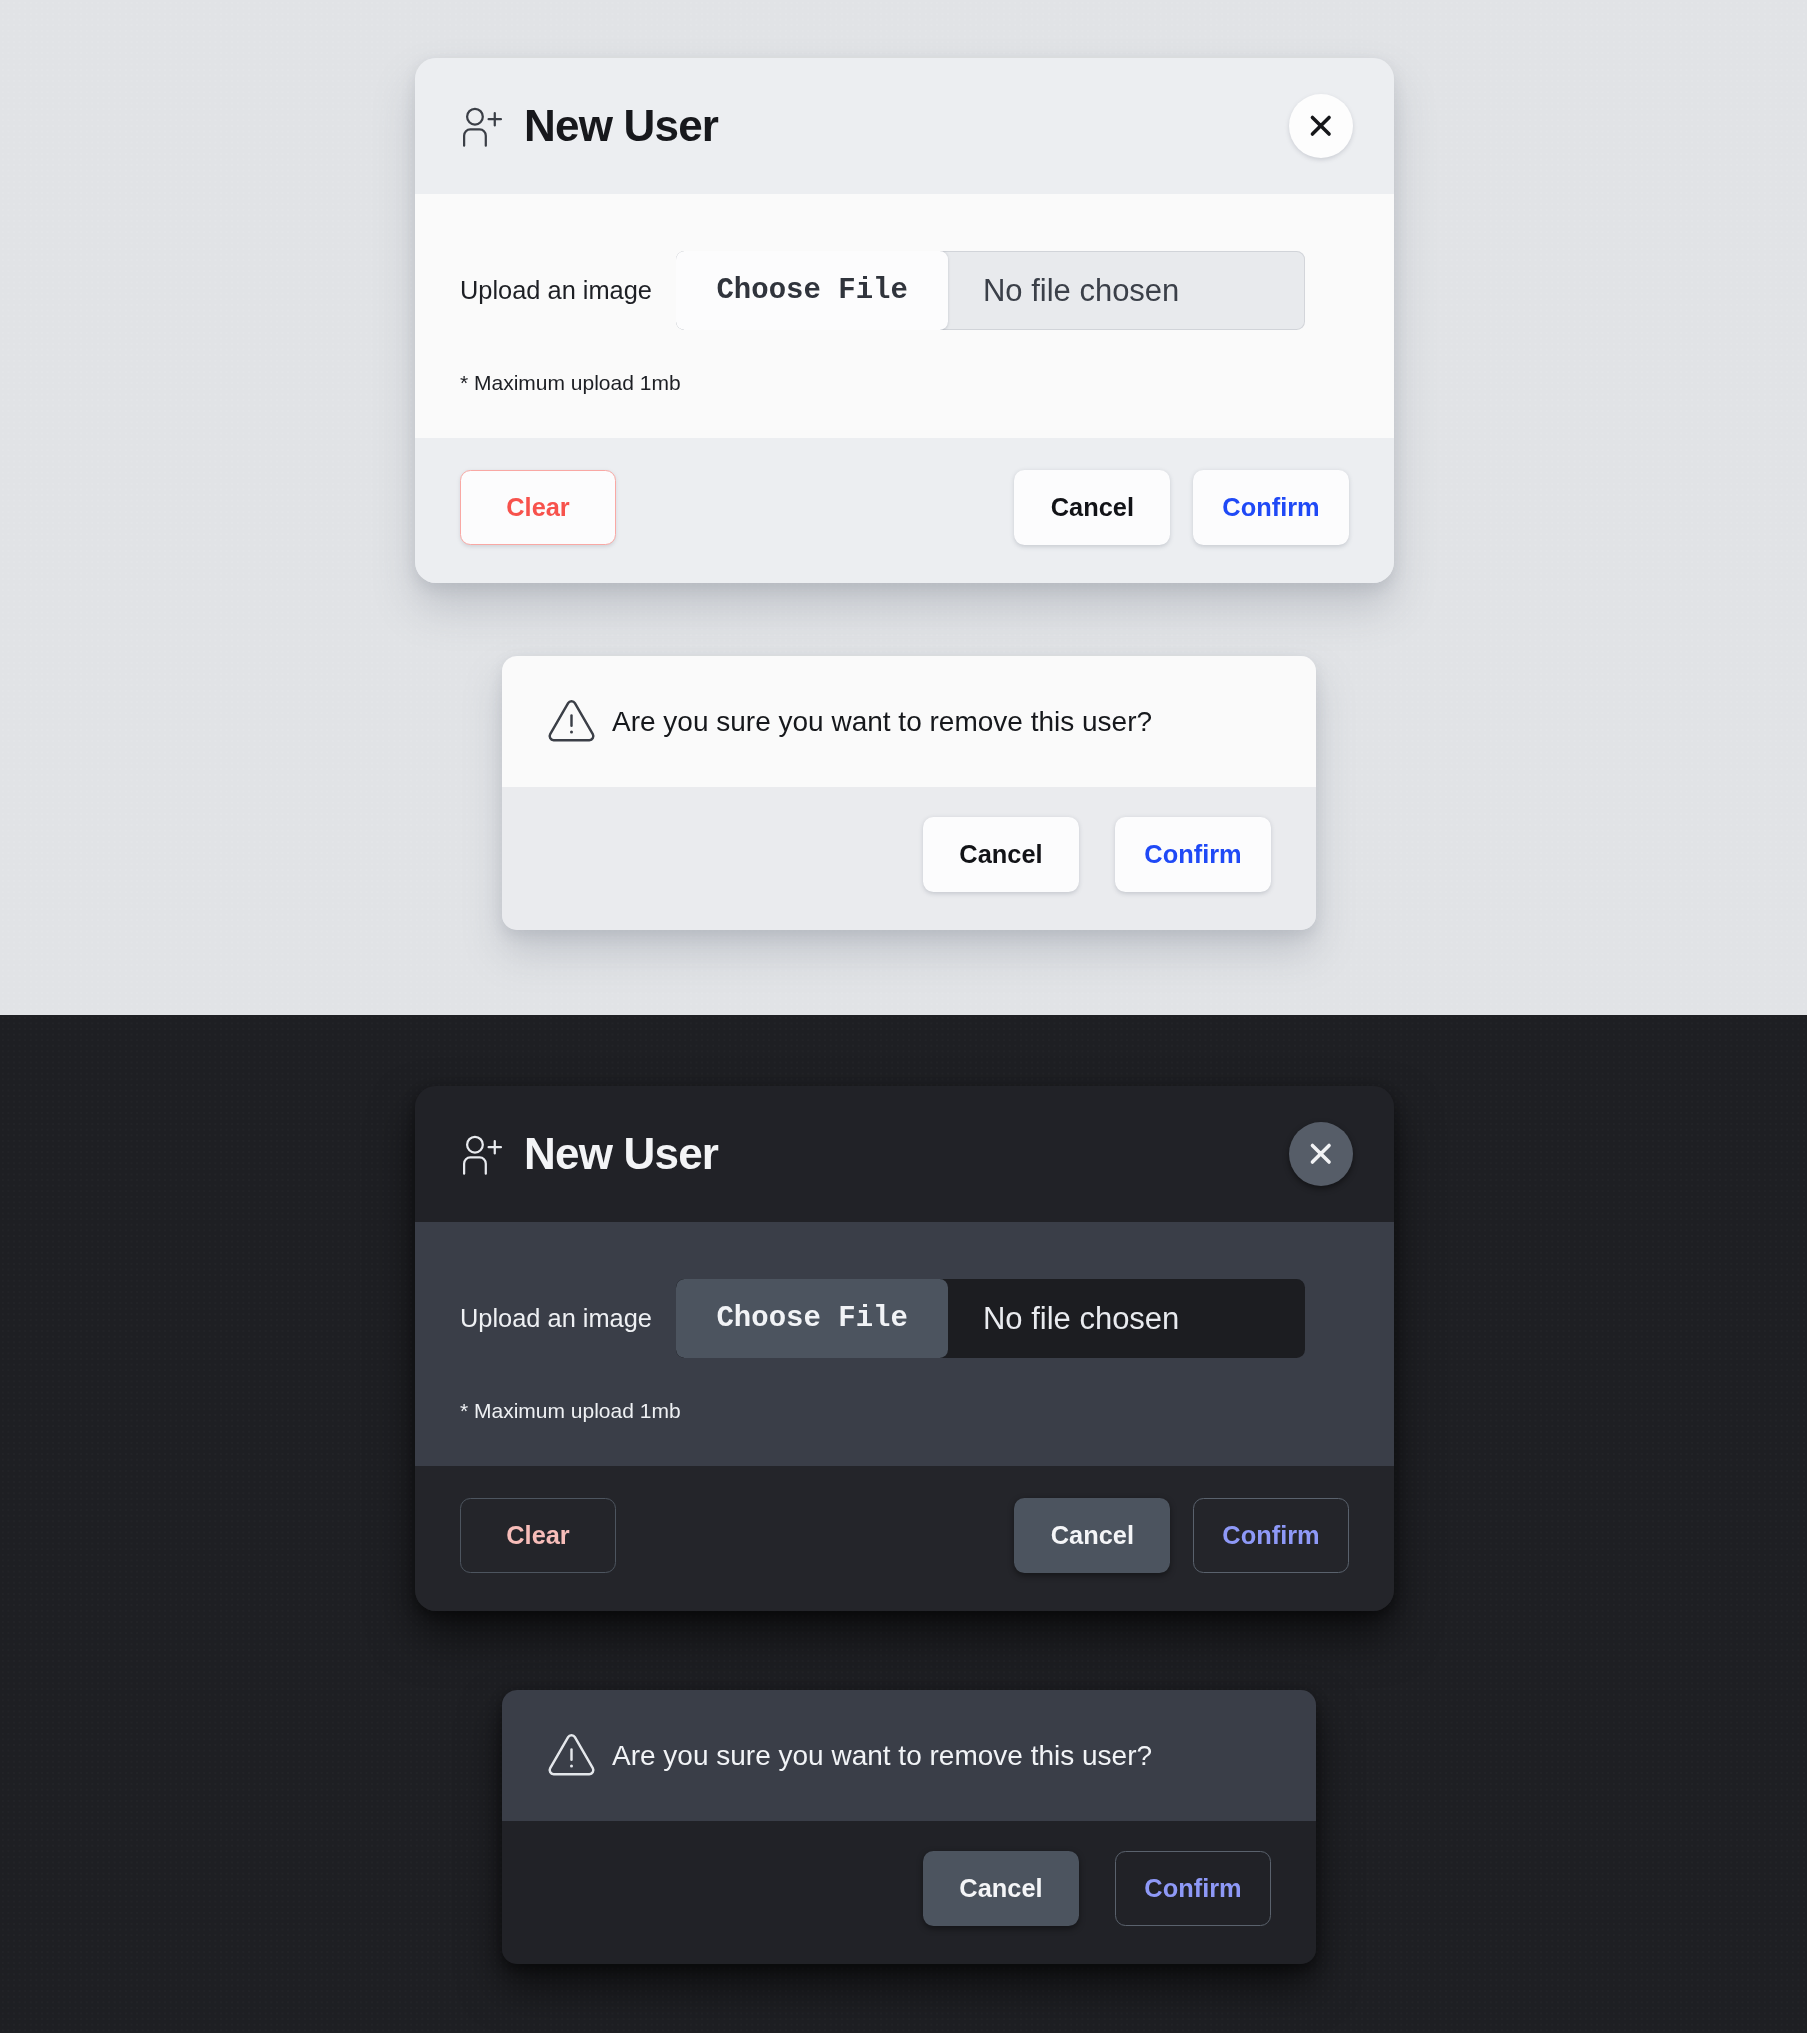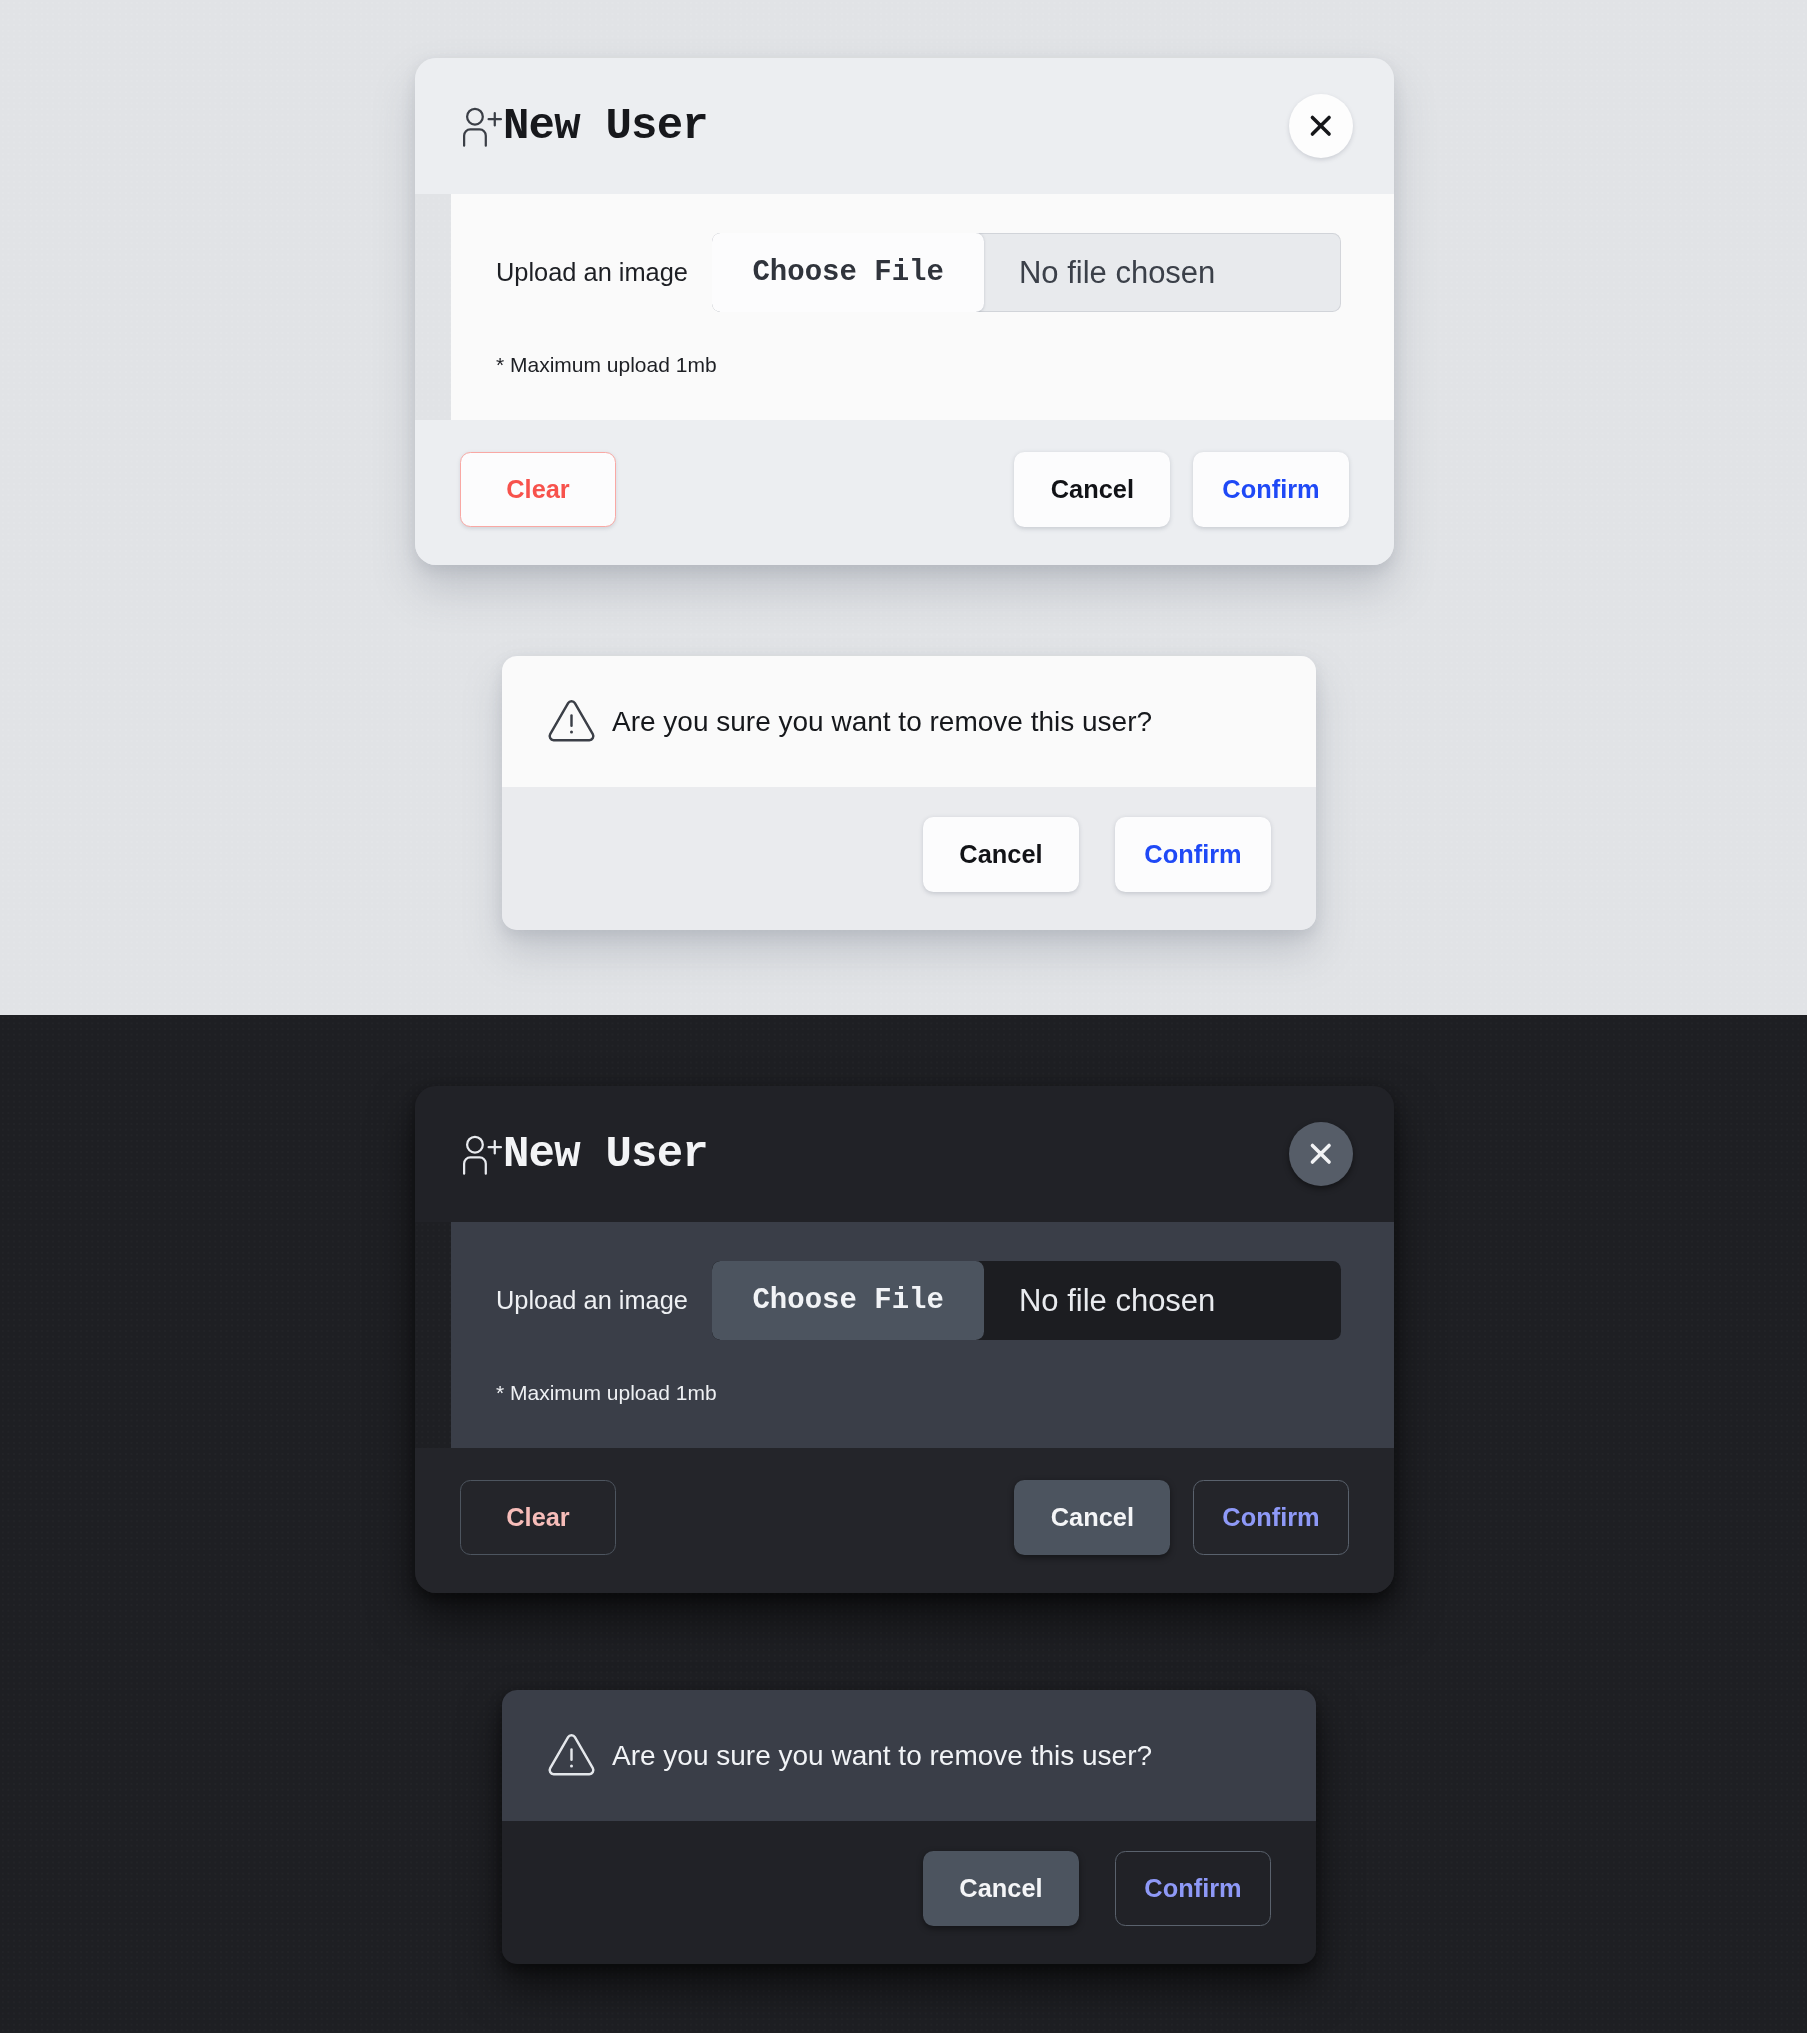"New User" .header-left { font-family: Liberation Mono, monospace -> none; gap: none -> 21px }
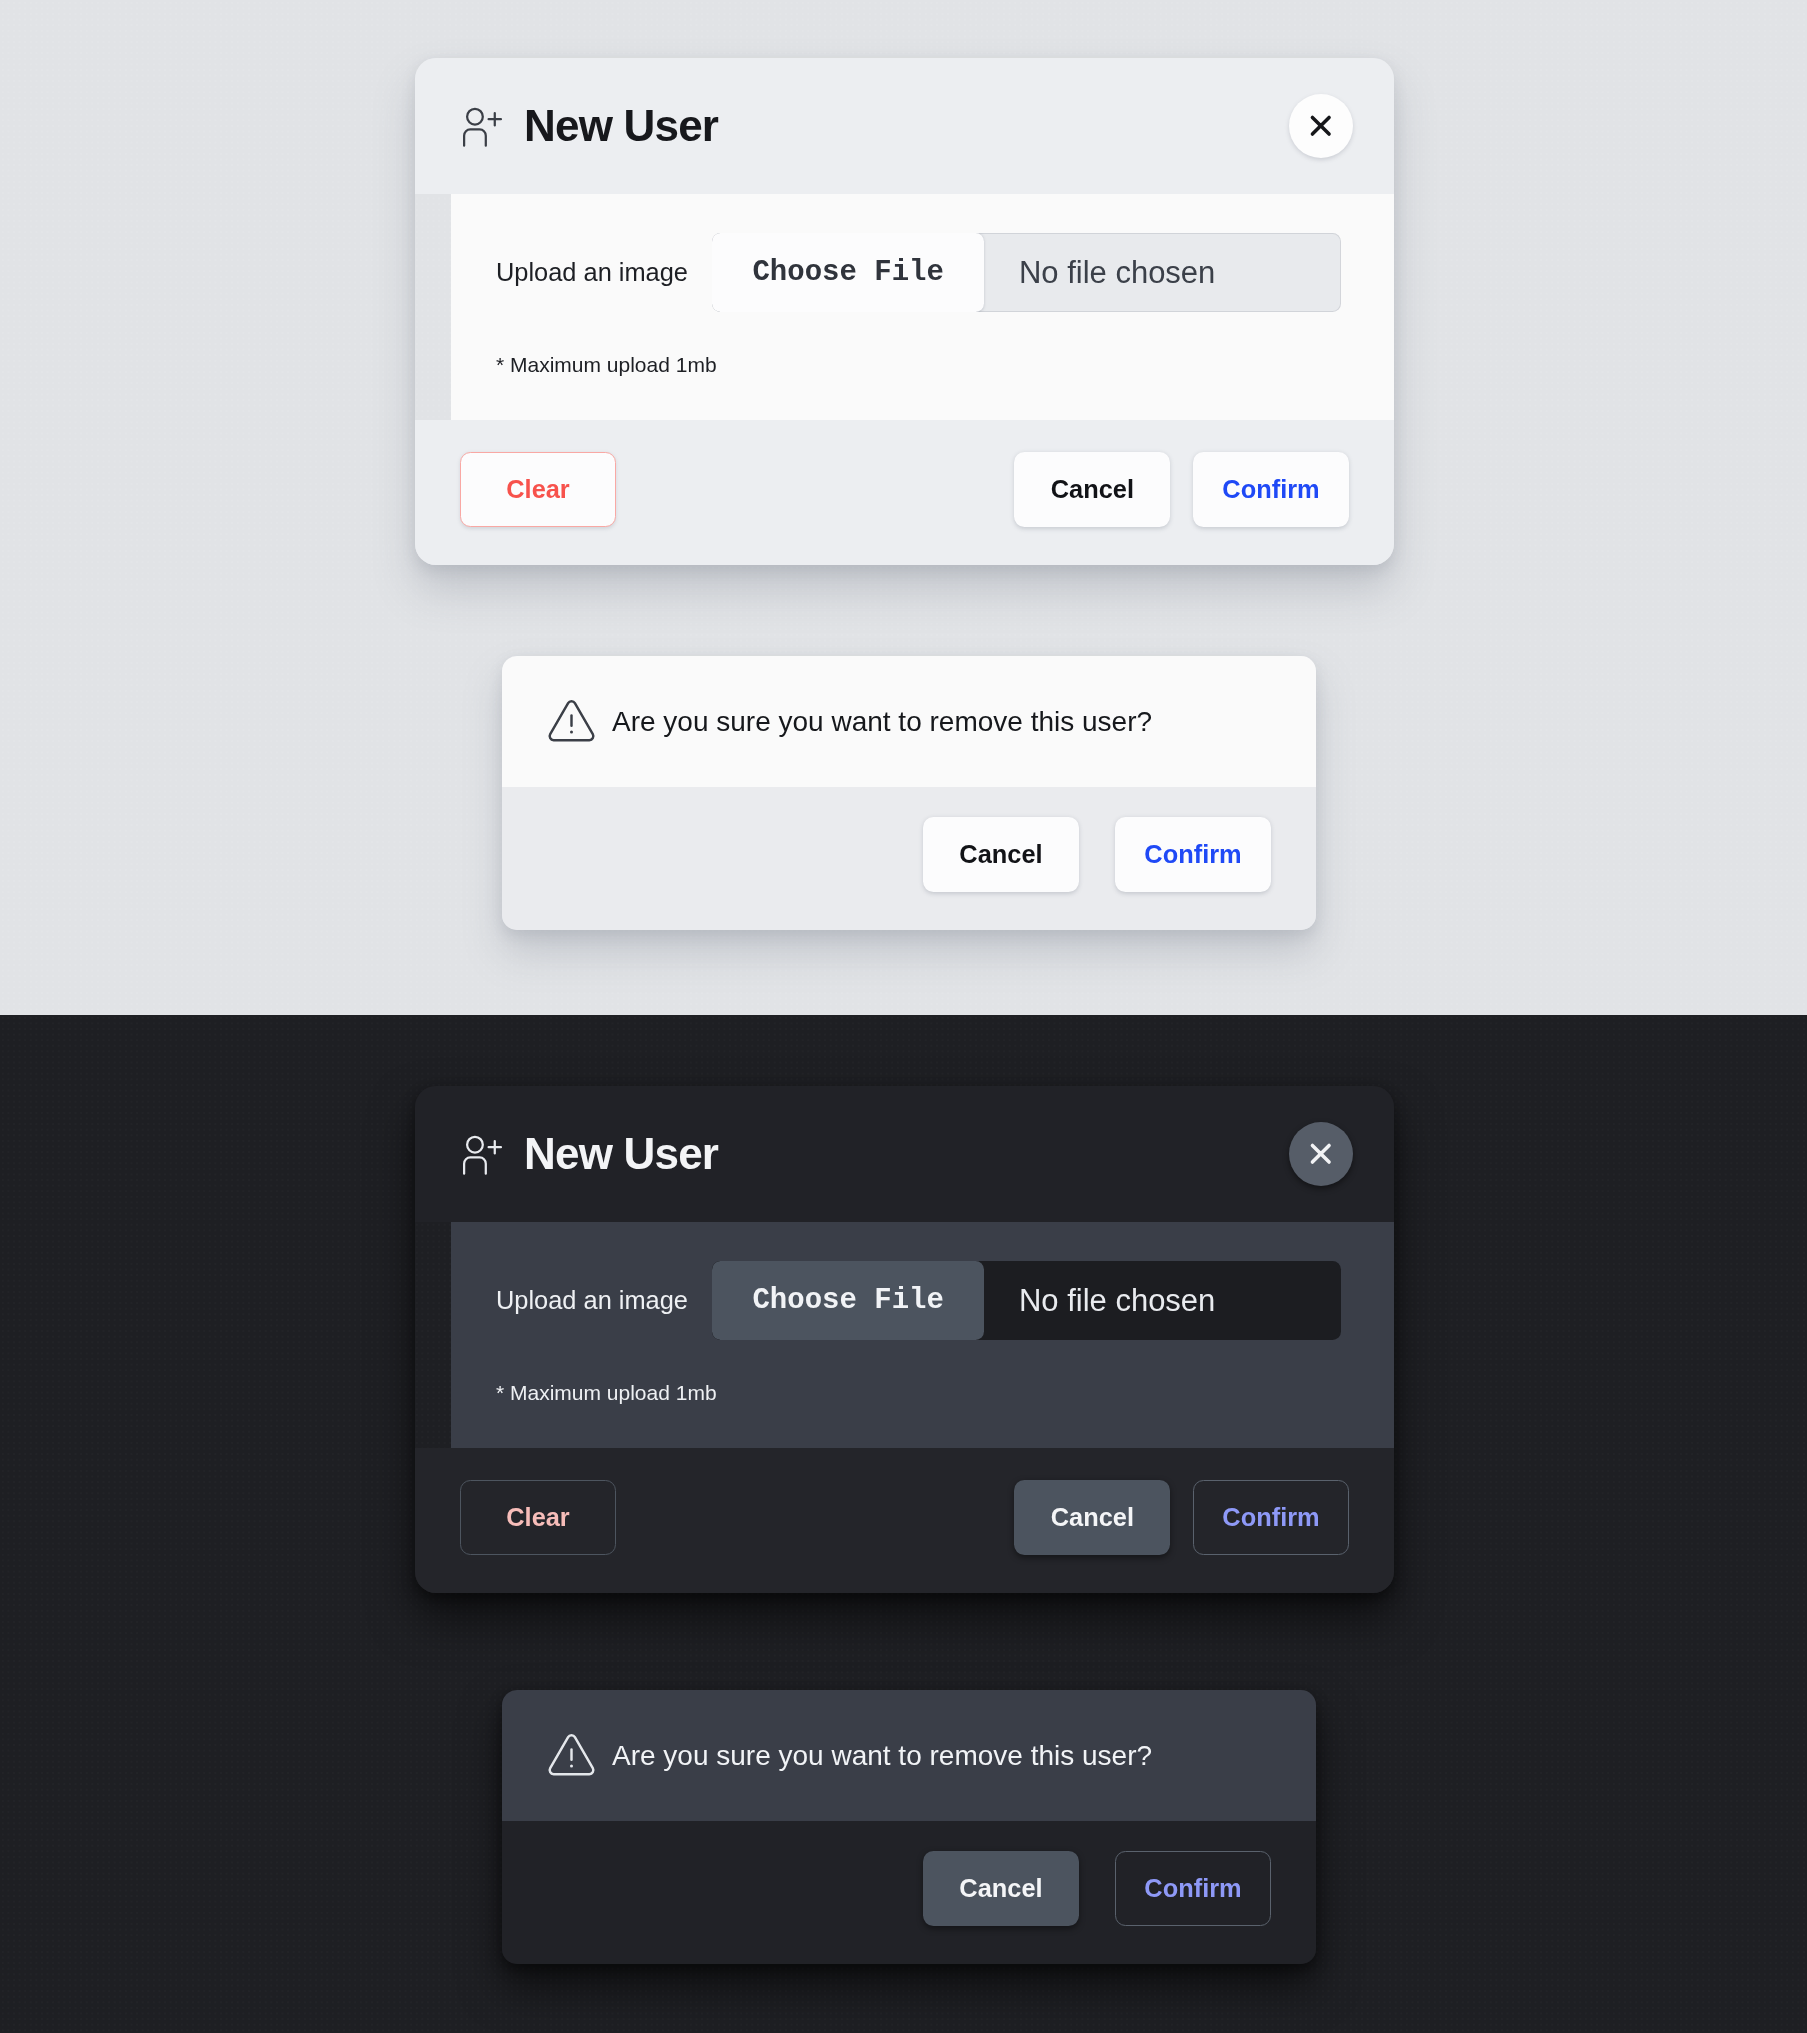"Upload an image" .modal-body { margin-left: 36px -> none; padding: 39px 45px 43px -> 57px 45px 43px }
